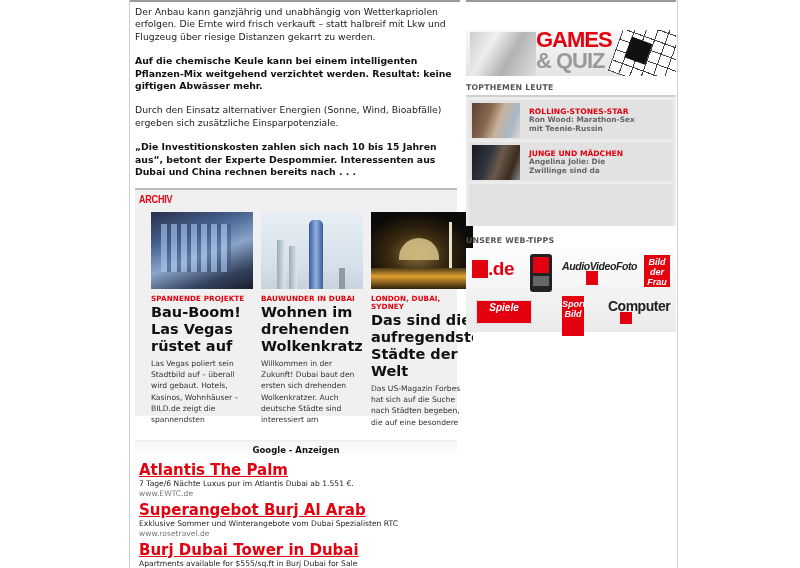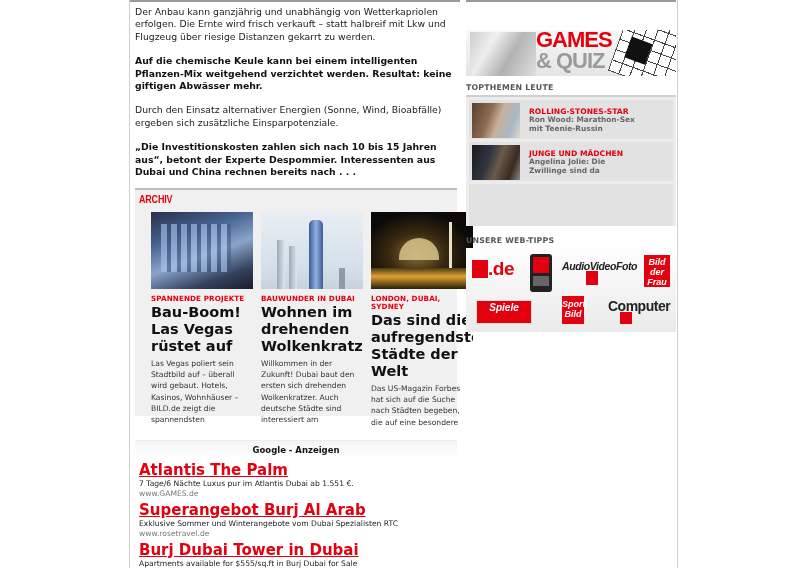"Sport Bild" .l6 { height: 28px -> 40px }
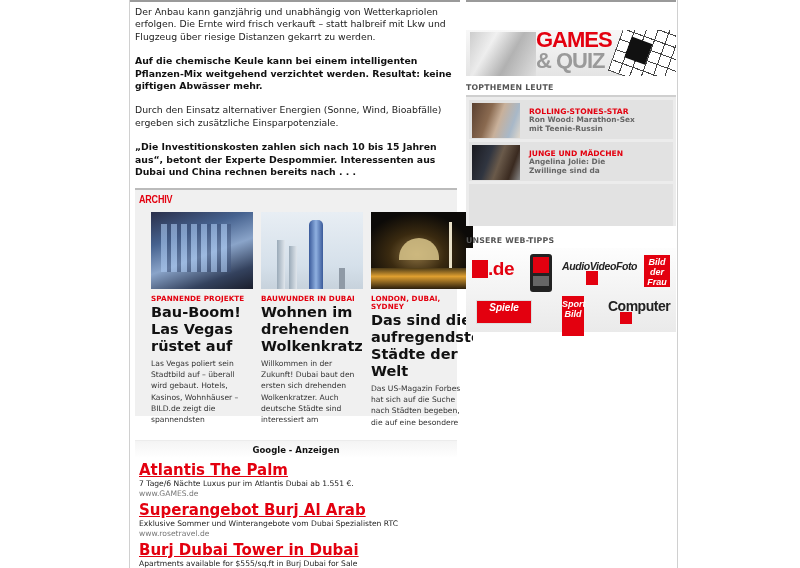"www.GAMES.de" div.ad-url { text: www.GAMES.de -> www.EWTC.de }
